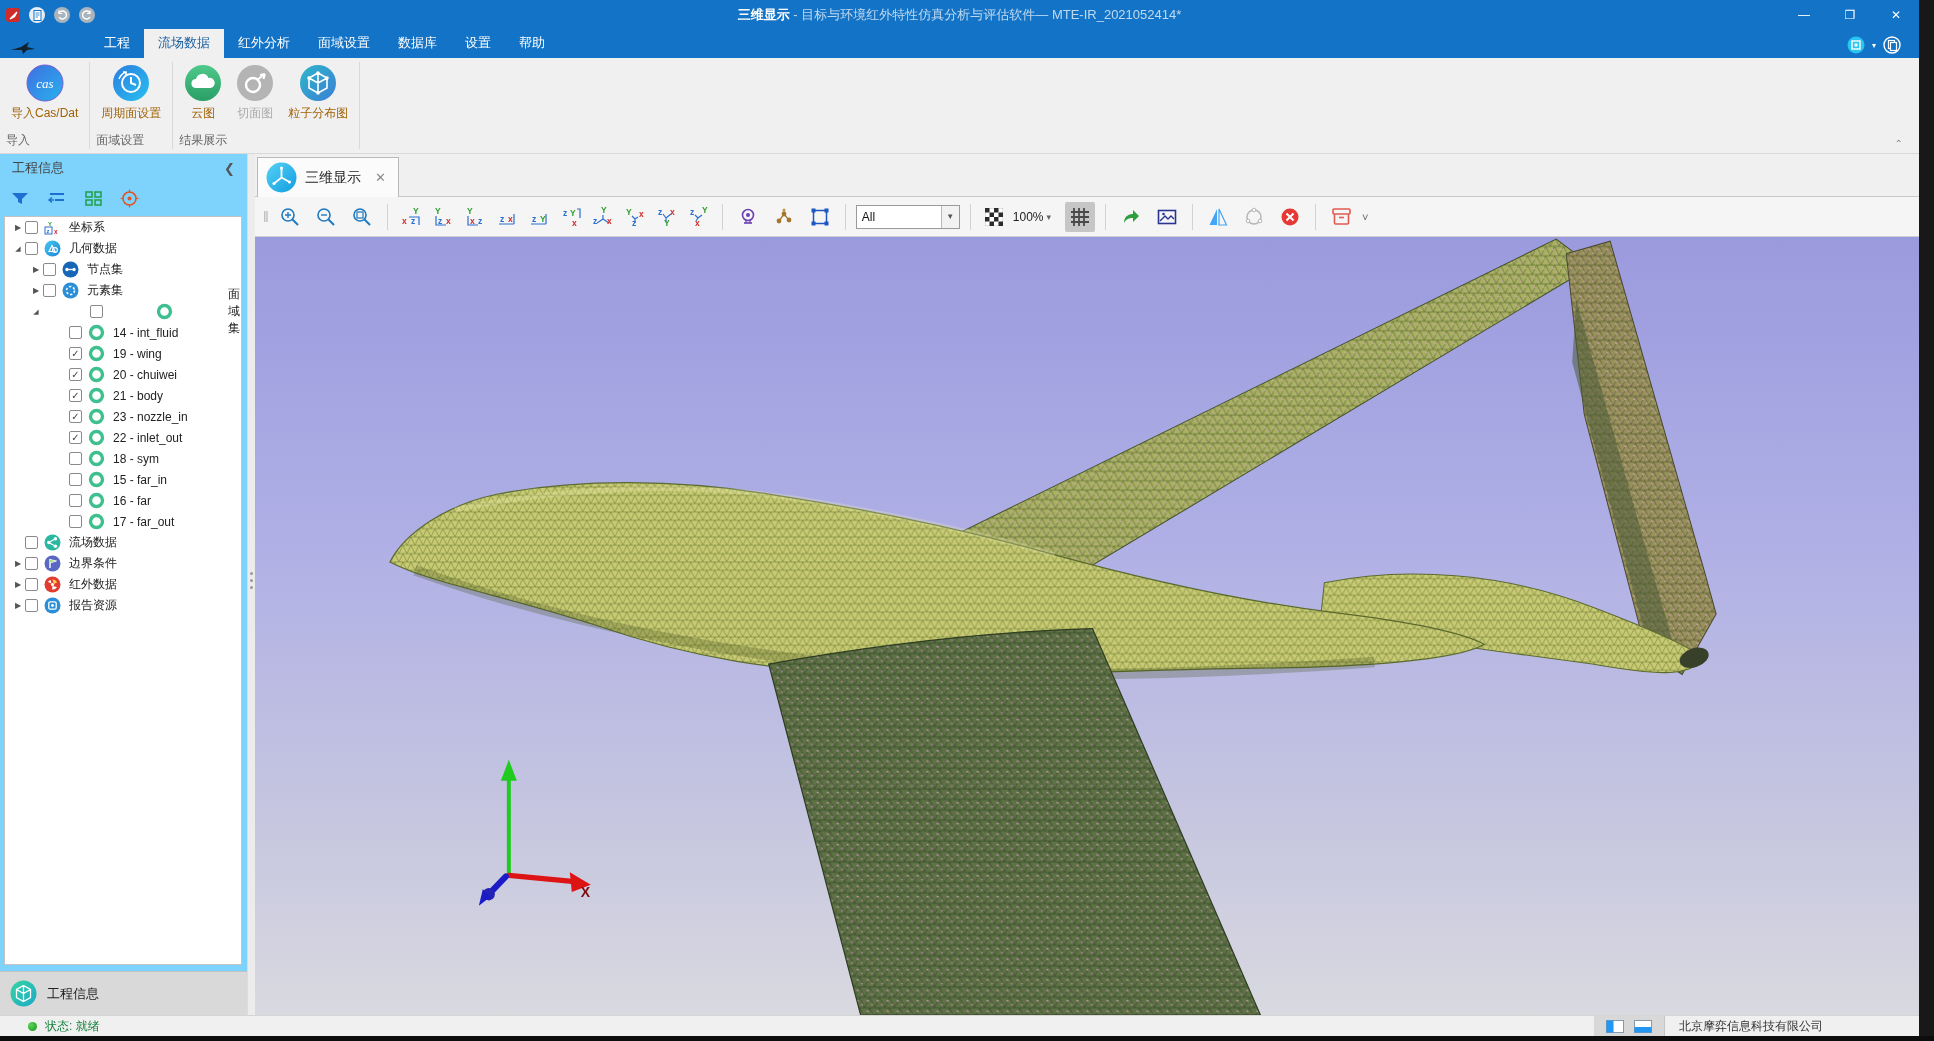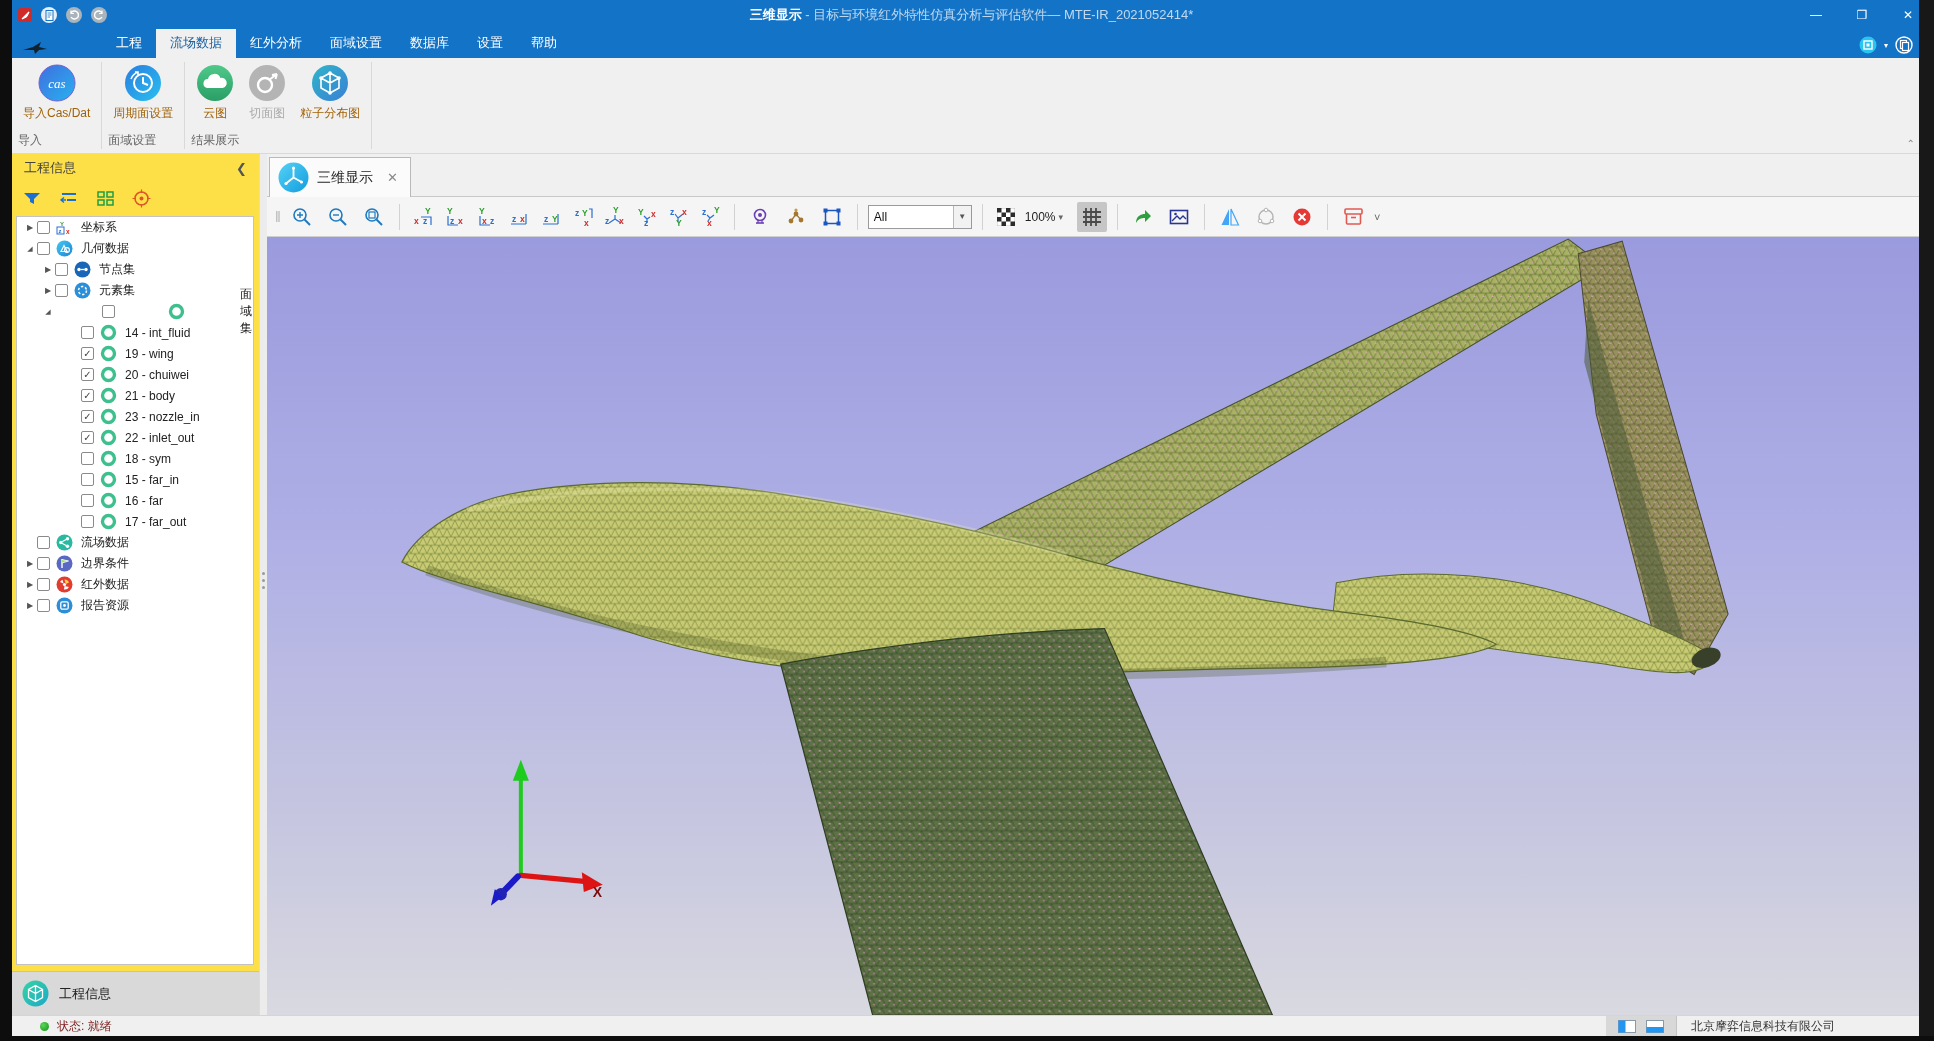"三维显示 - 目标与环境红外特性仿真分析与评估软件—" .app { left: 12px -> 0 }
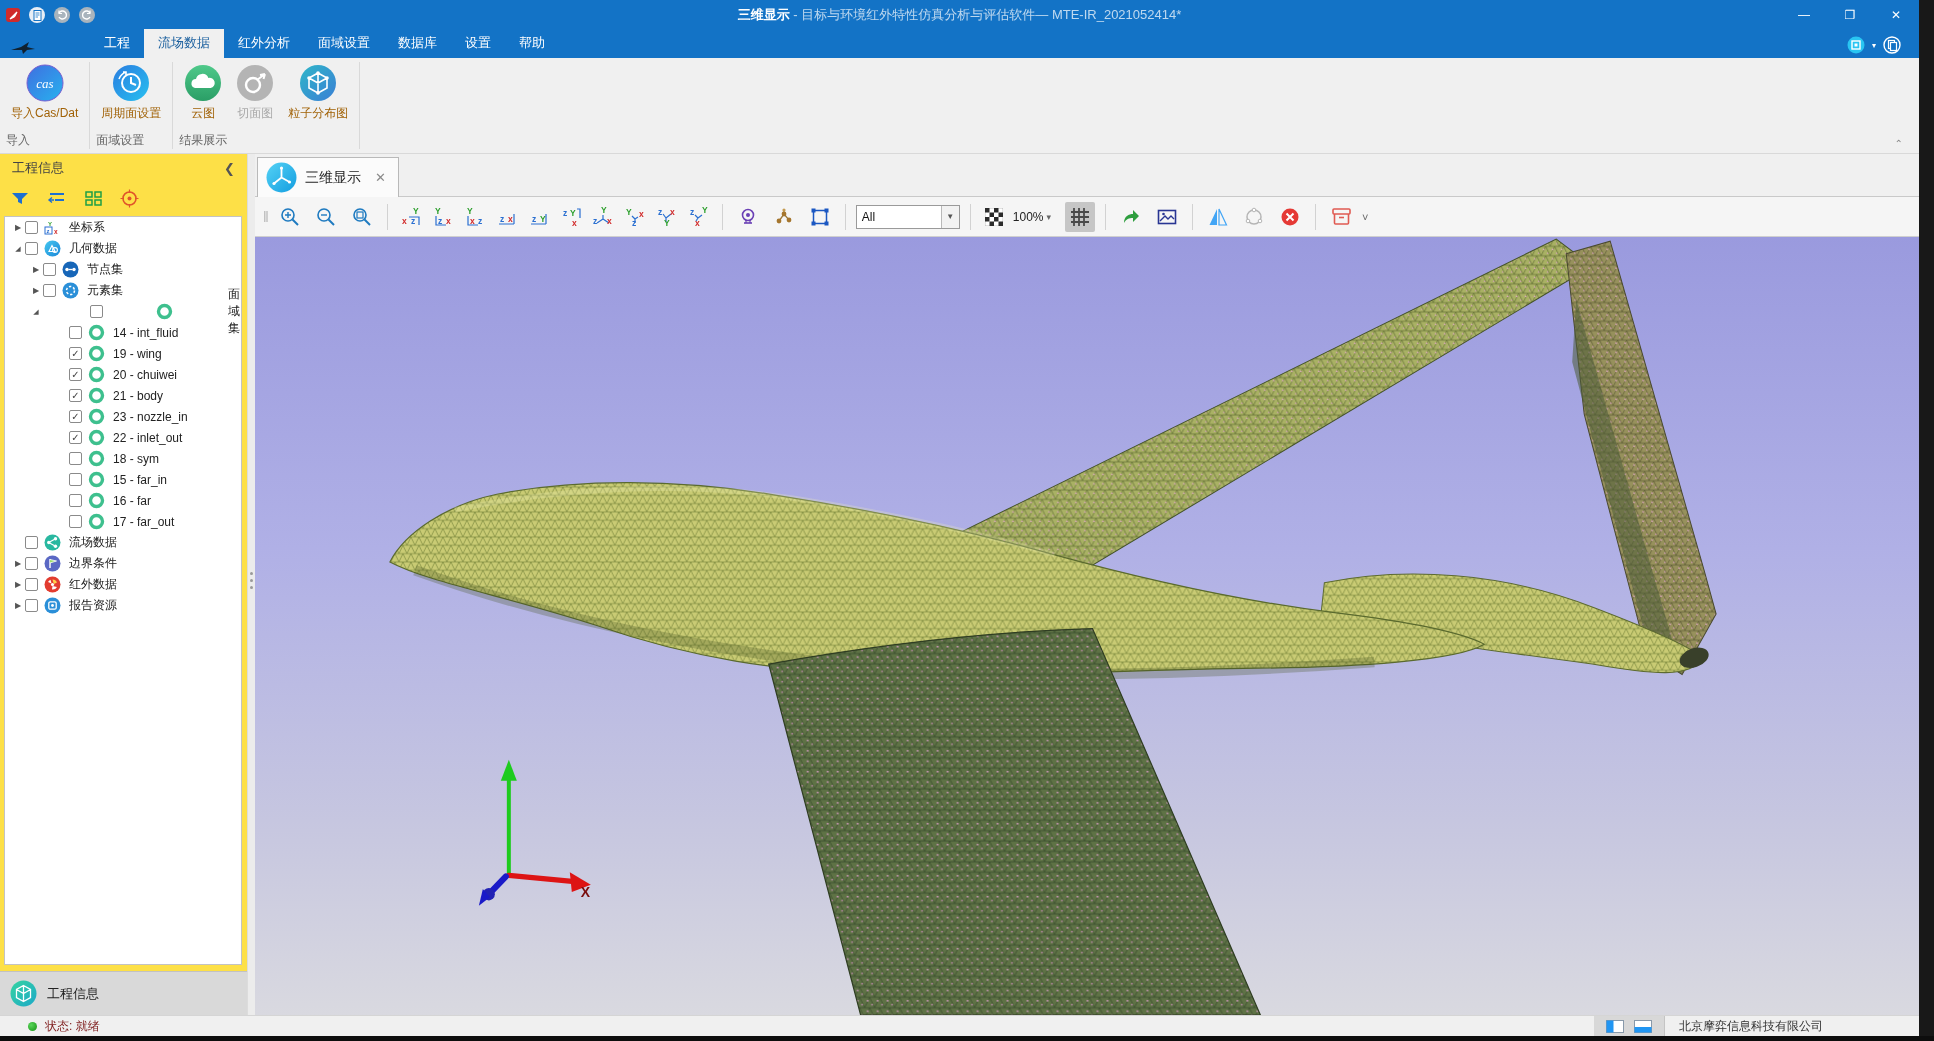"工程信息" .leftpanel { background: #fde047 -> #7dd3fc }
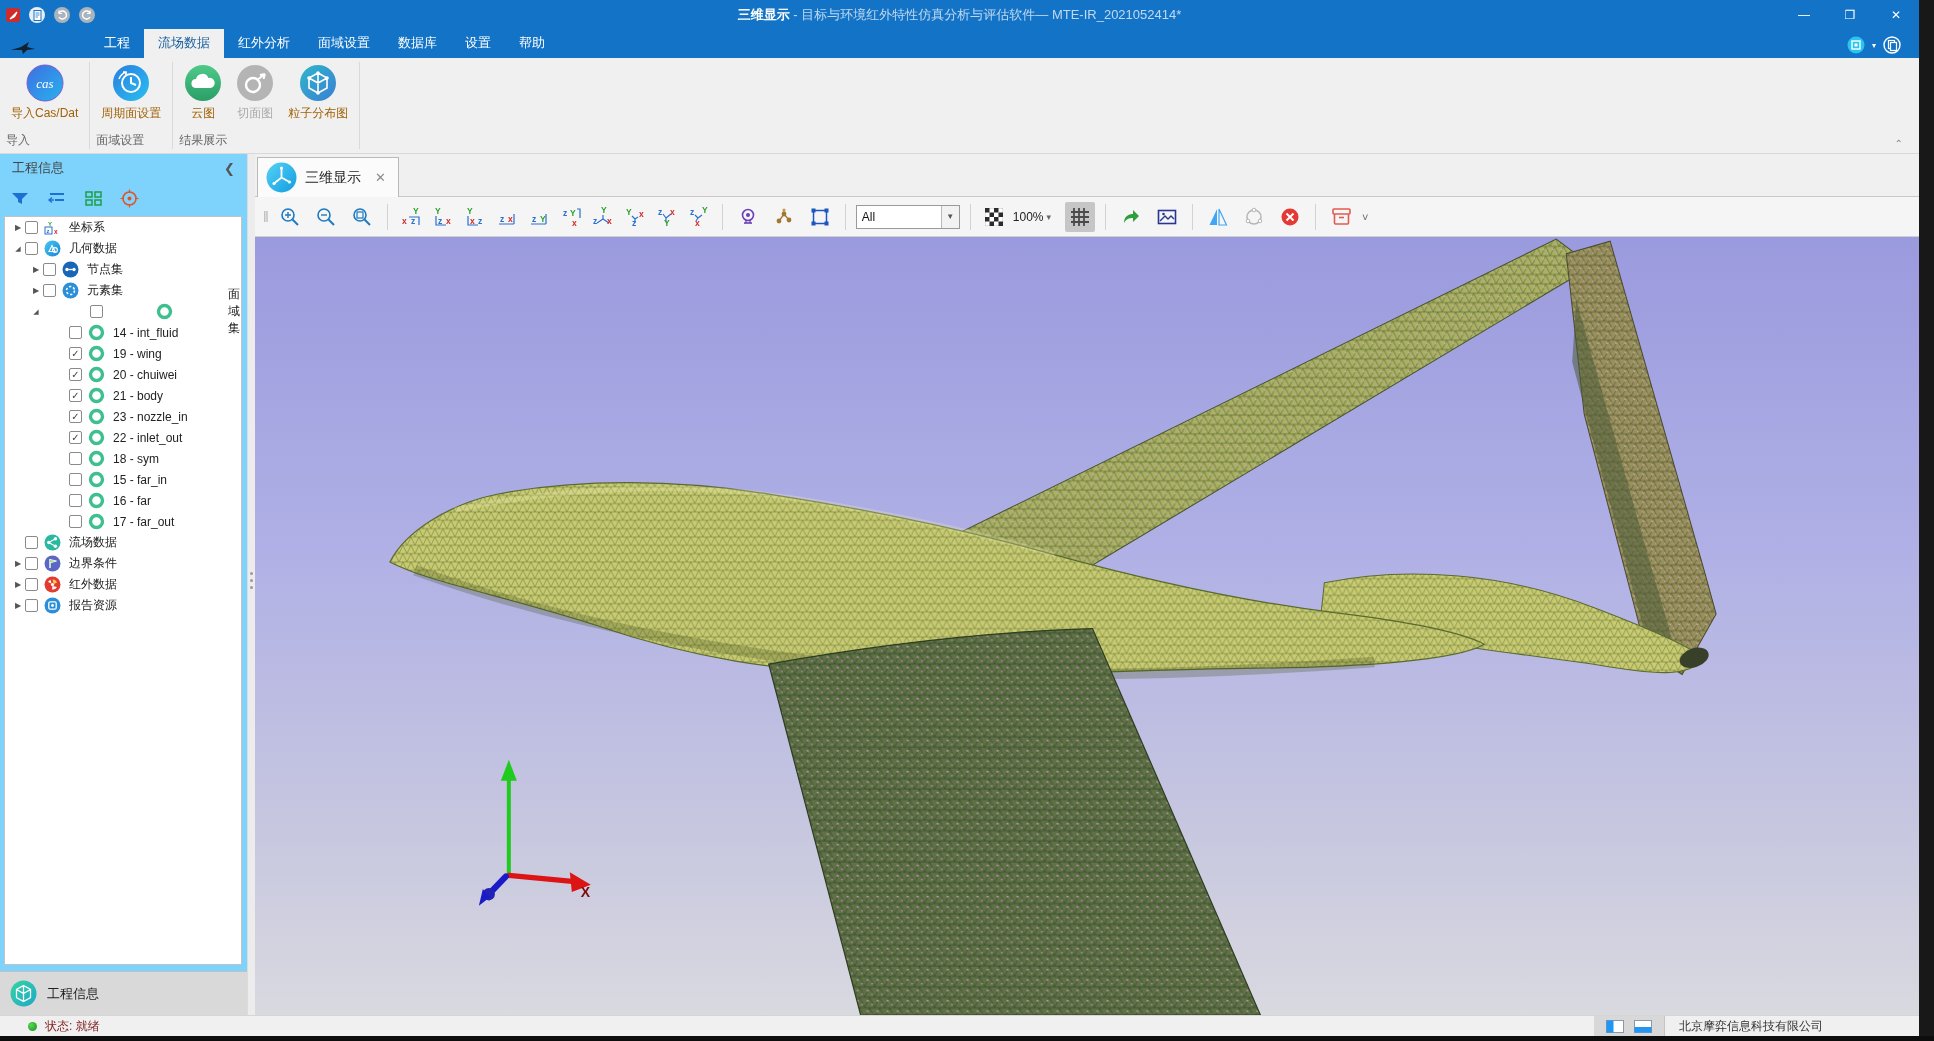"状态: 就绪" .status-text { color: #7f1d1d -> #15803d }
